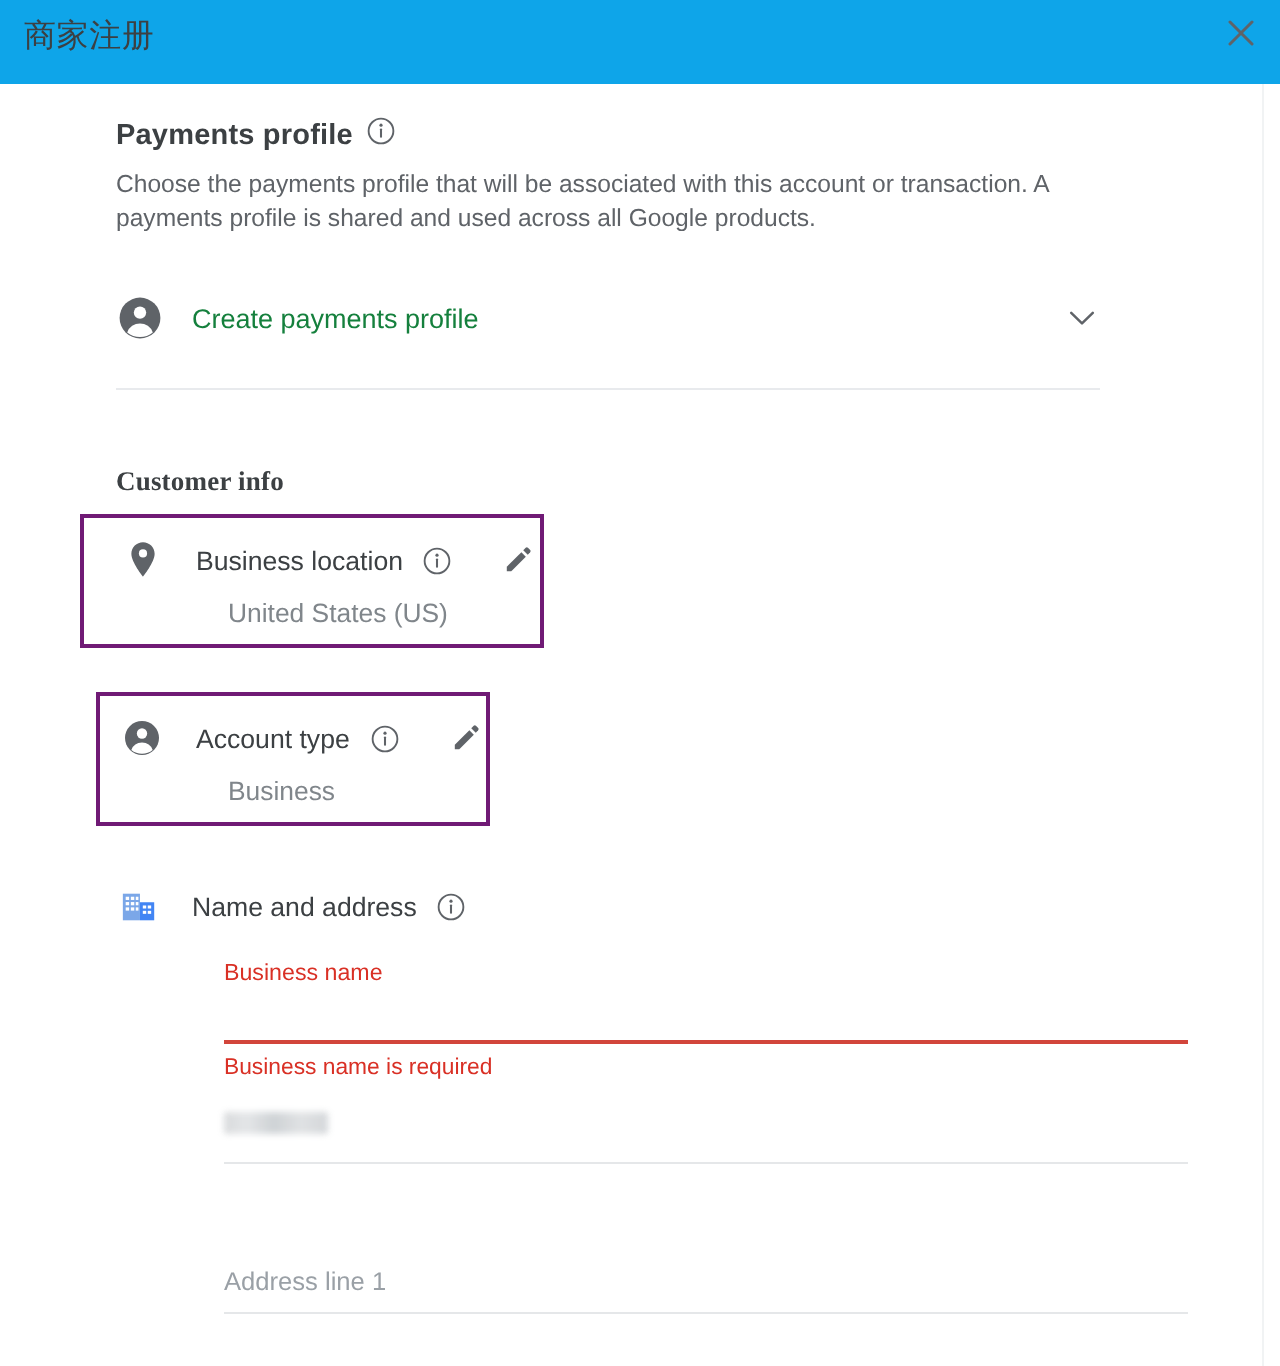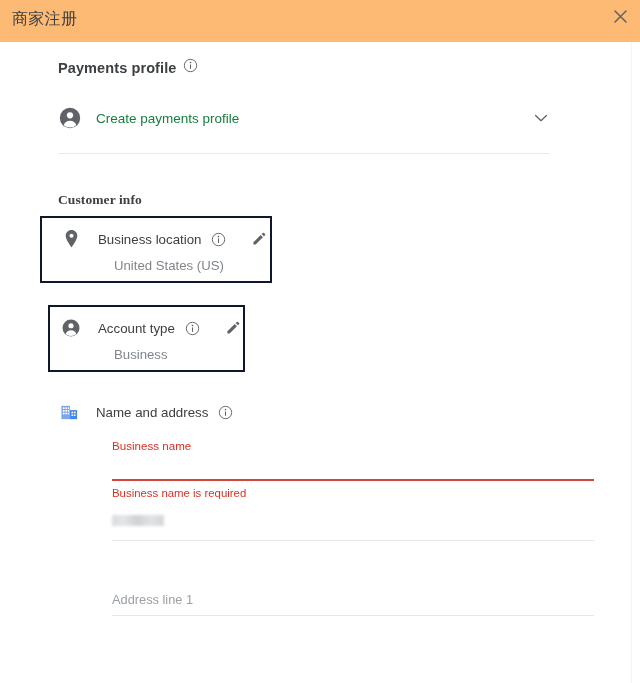"商家注册" .dialog-header { background: #fdba74 -> #0ea5e9 }
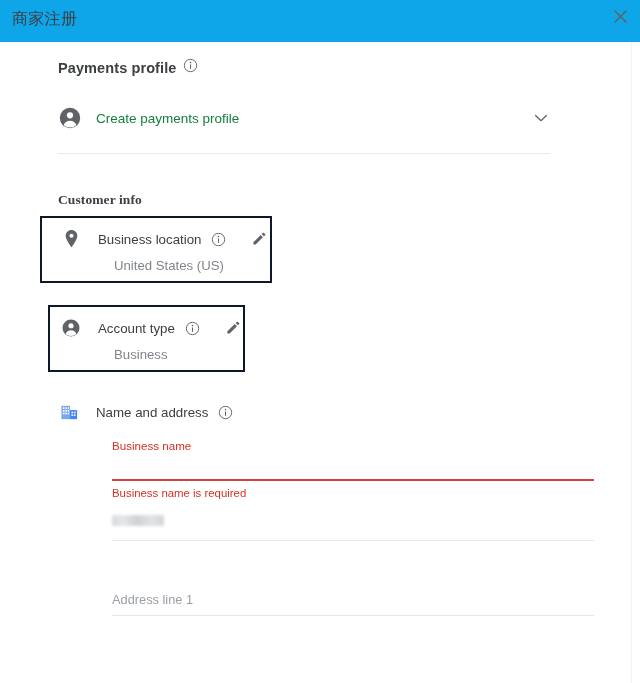"Choose the payments profile that" div.sec-desc { html: none -> <div>Choose the payments profile that will be associated with this account or transaction. A payments profile is shared and used across all Google products.</div> }
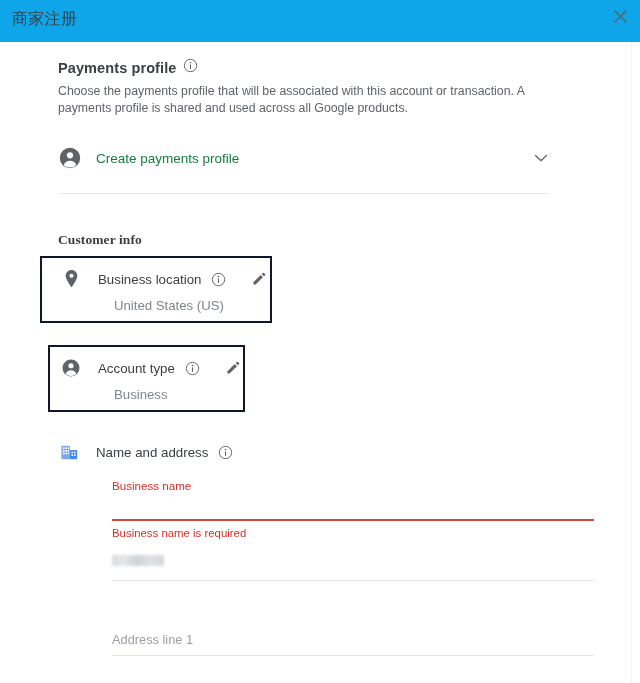"Business location" .field-block.boxed { border: 2px solid #0f172a -> 2px solid #701a75 }
